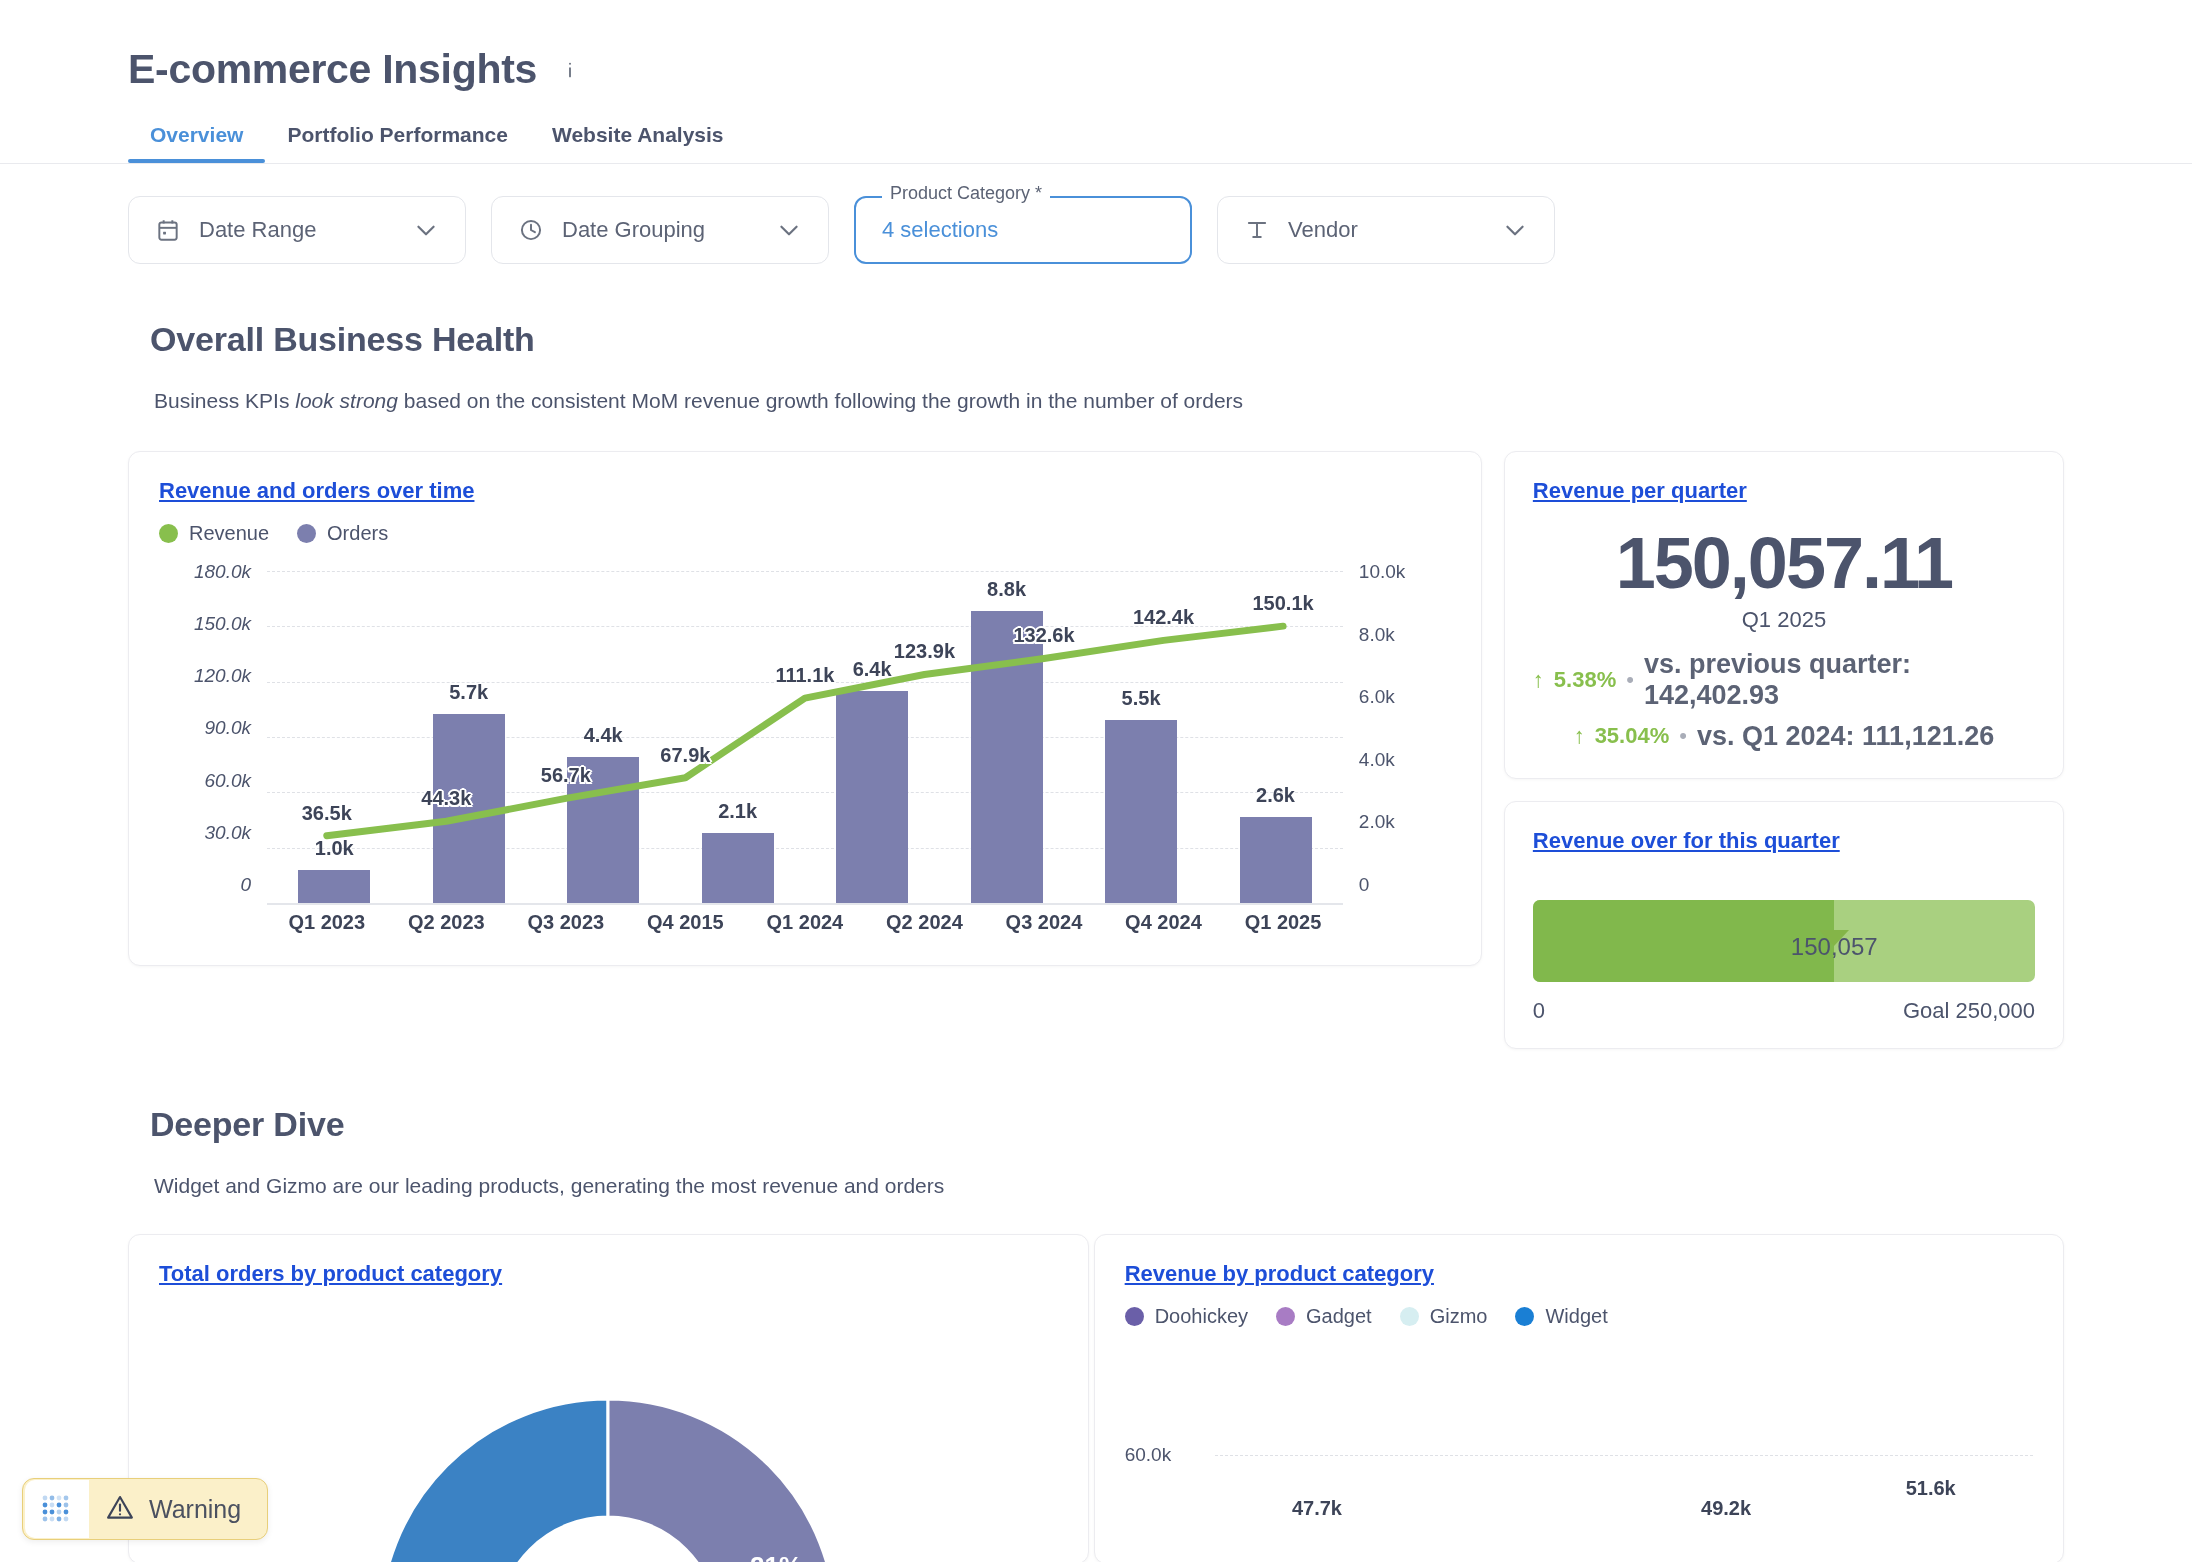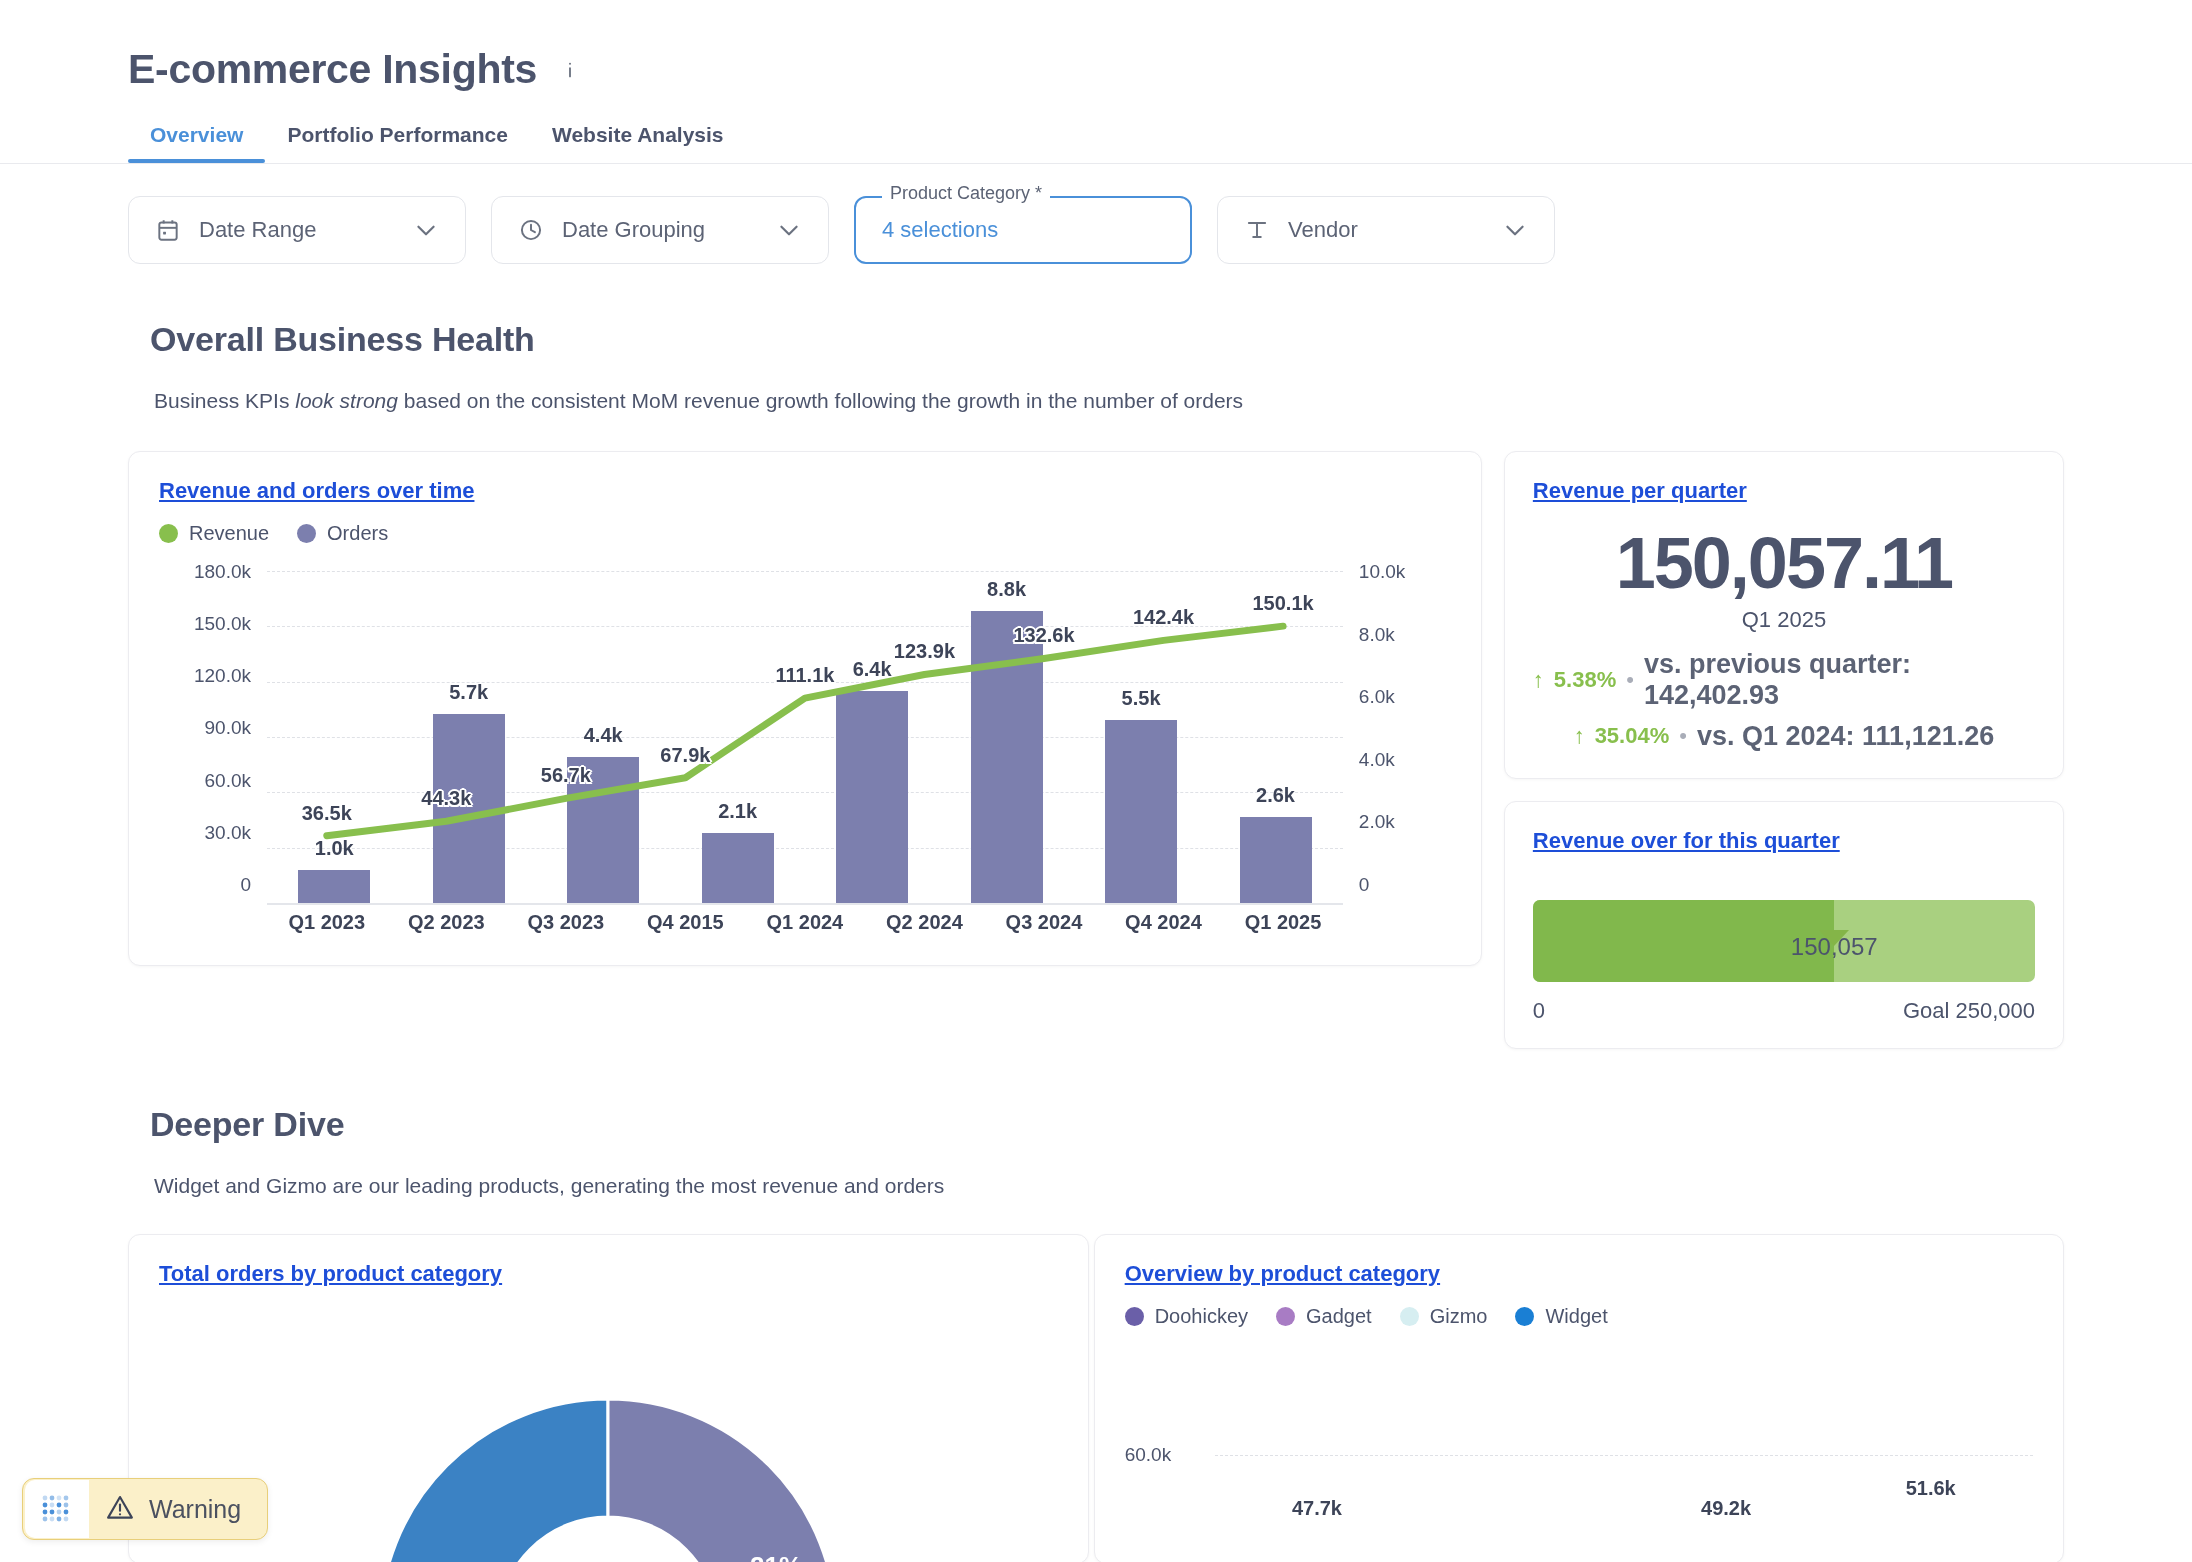"180.0k" .axis-left .axis-tick { font-style: none -> italic }
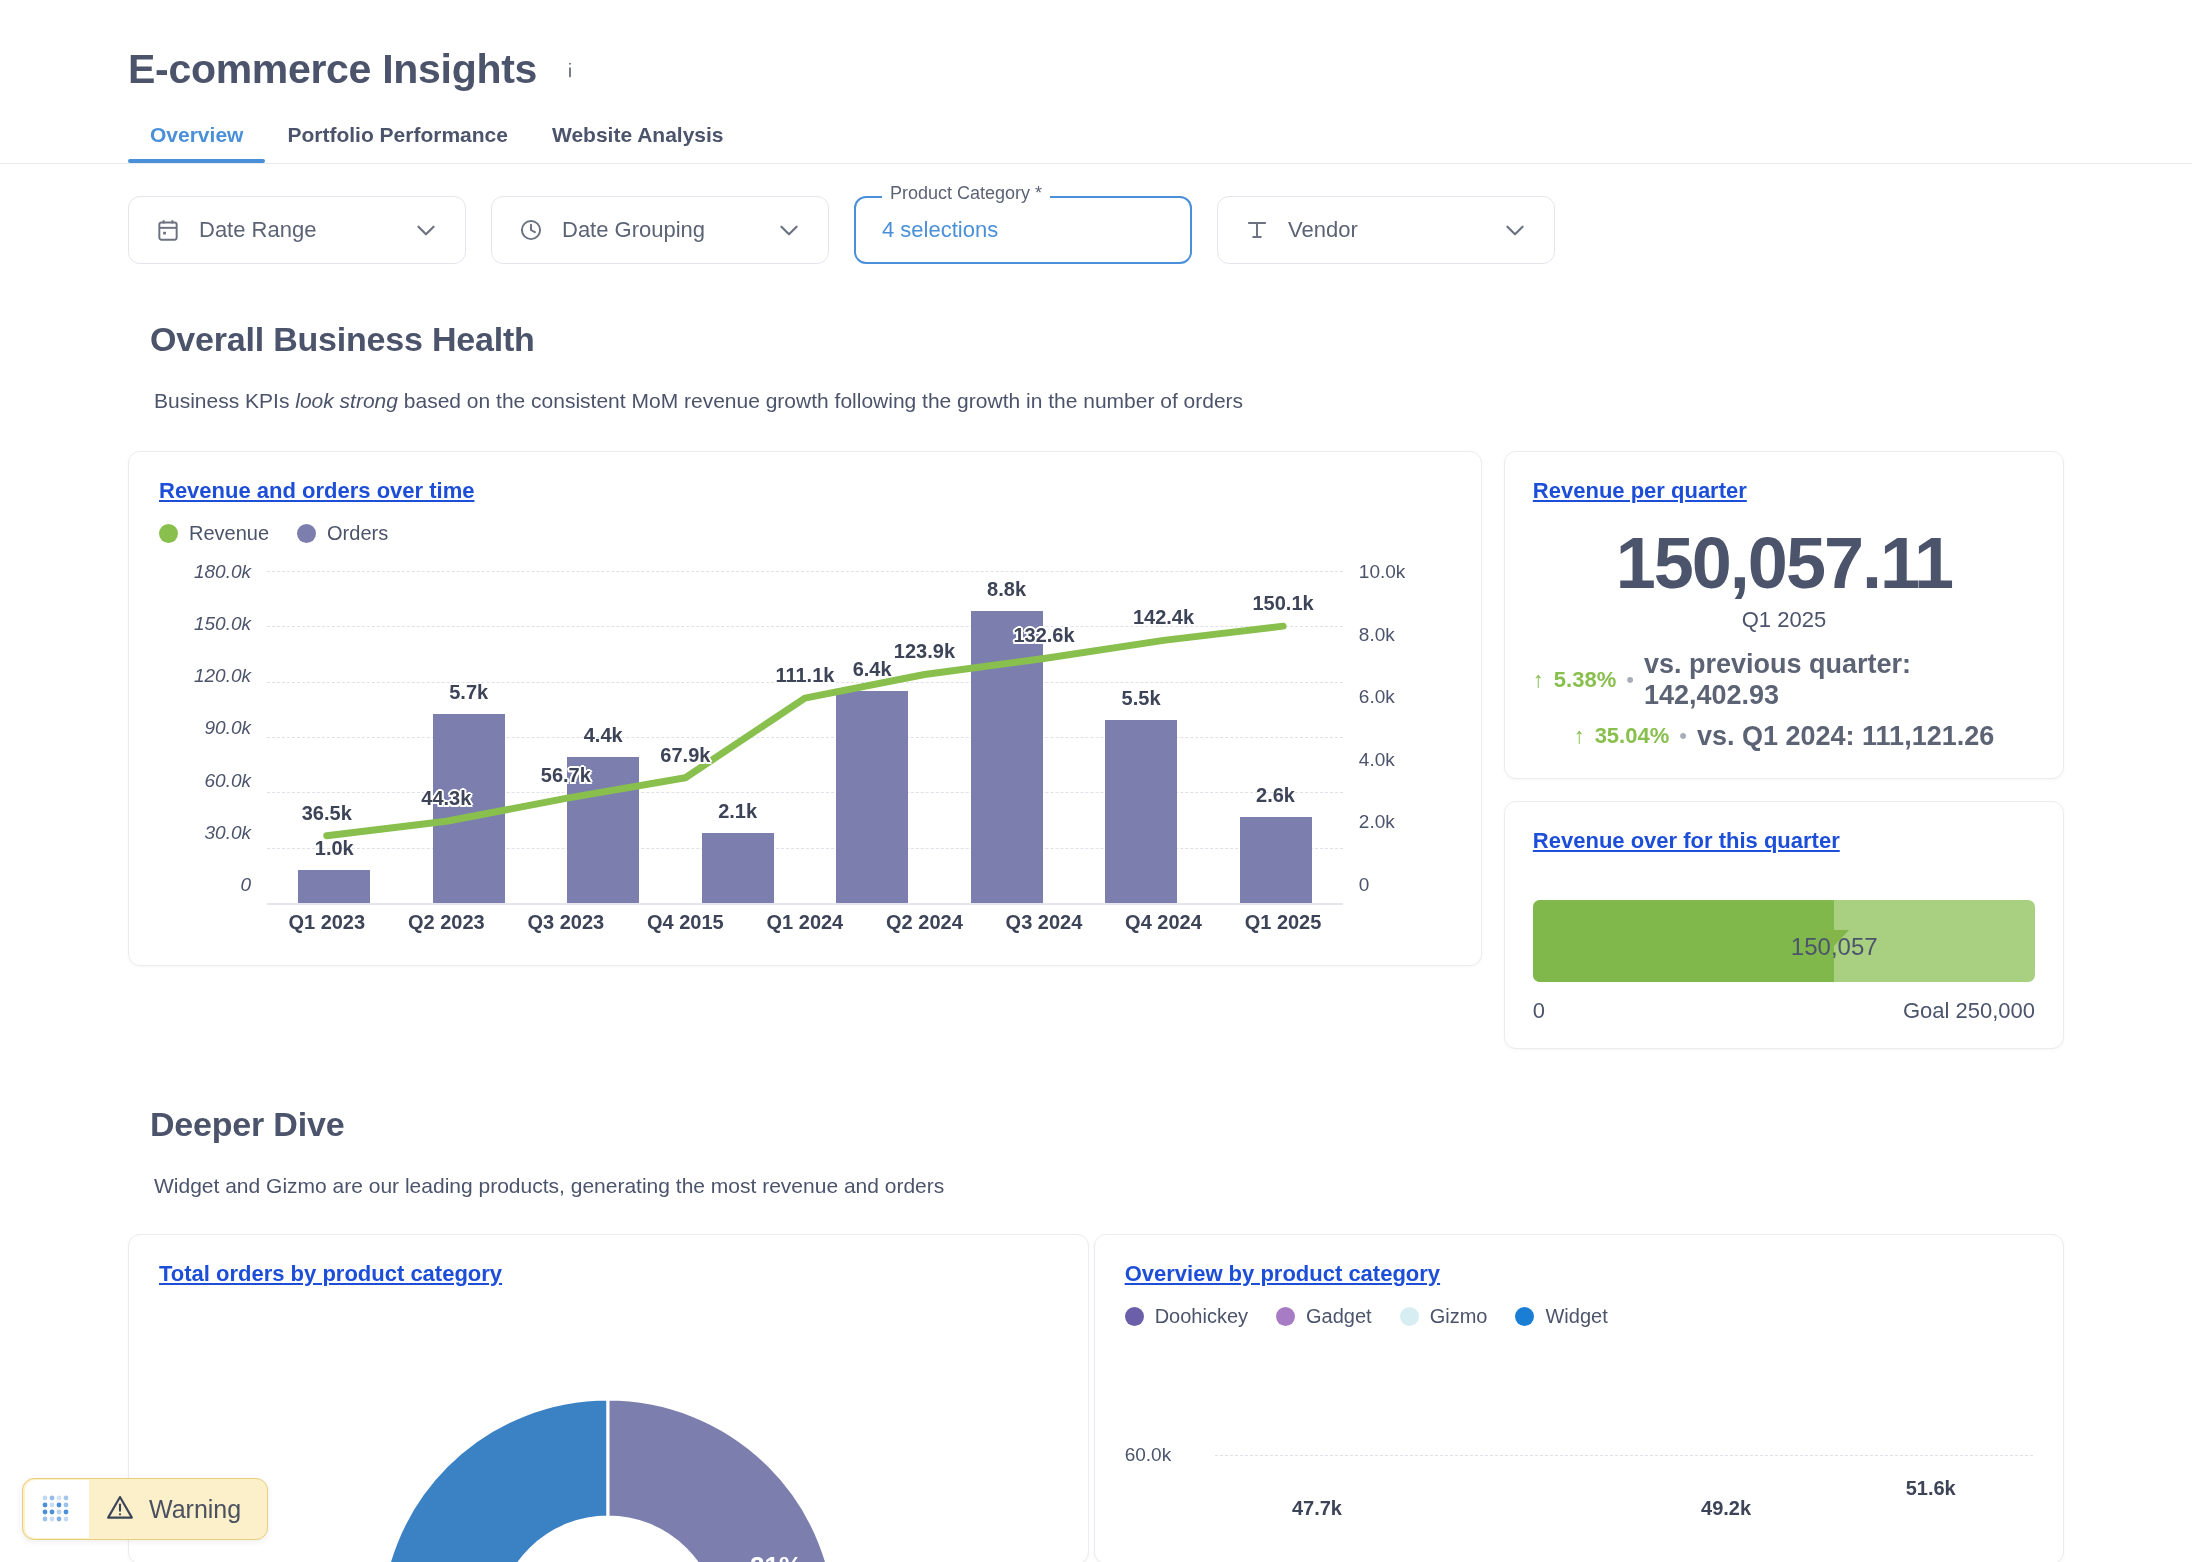"Overview by product category" div.card-title { text: Overview -> Revenue }
